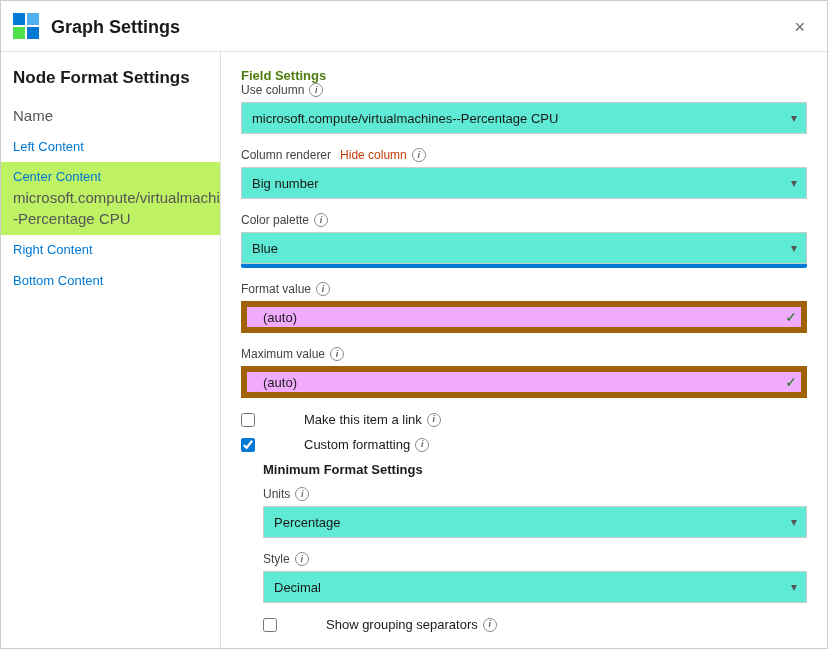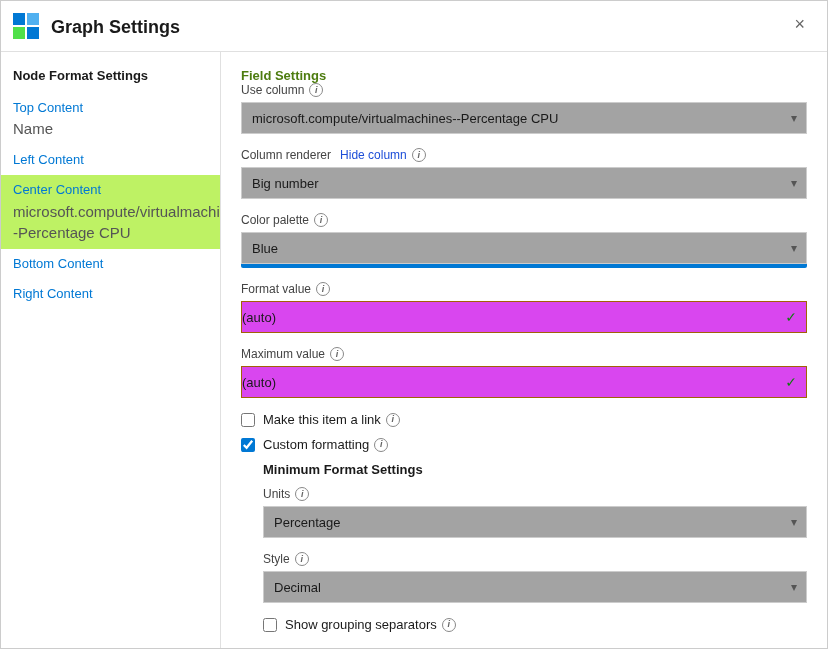"Graph Settings" .title-bar { align-items: flex-start -> center }
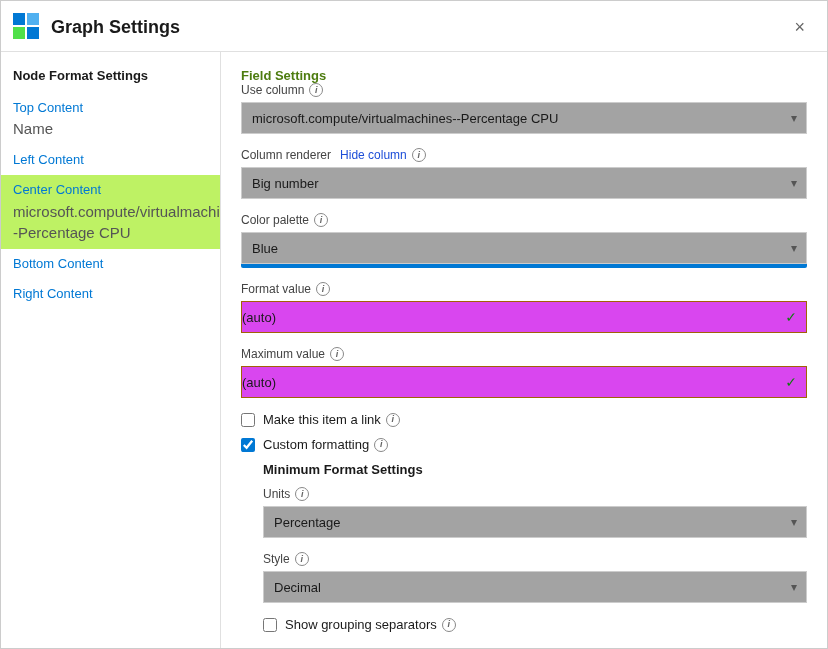"Node Format Settings" .sidebar-section-title { font-size: 13px -> 17px }
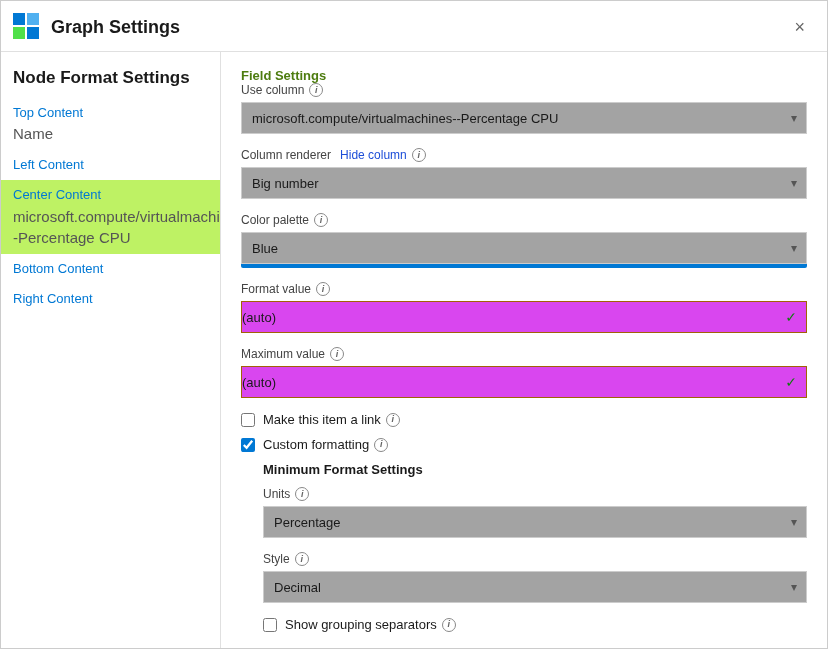"Top Content" div.sidebar-item-label { html: <div>Top Content</div> -> none }
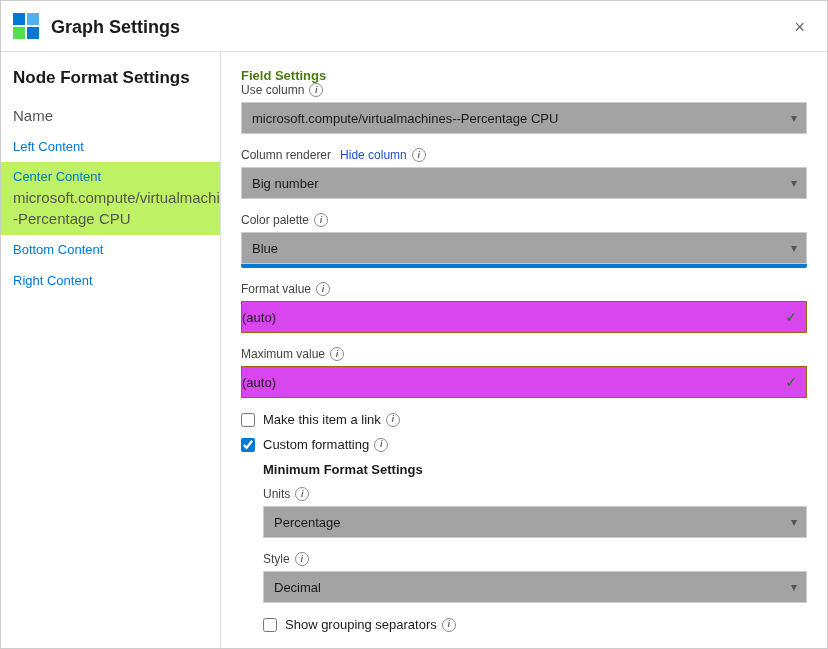"microsoft.compute/virtualmachines--Perce" .select-control { background: #a3a3a3 -> #5eead4 }
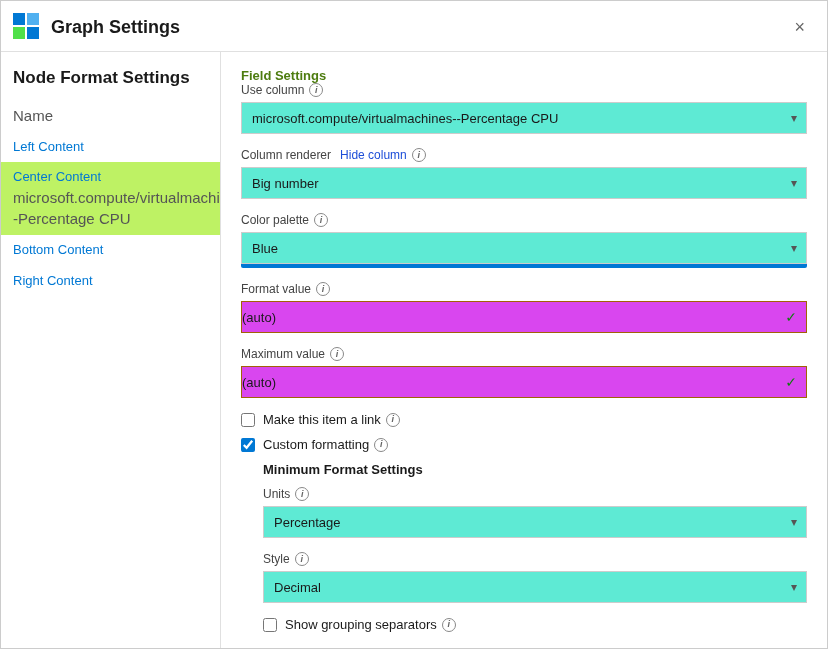"Hide column" .link-text { color: #1d4ed8 -> #c2410c }
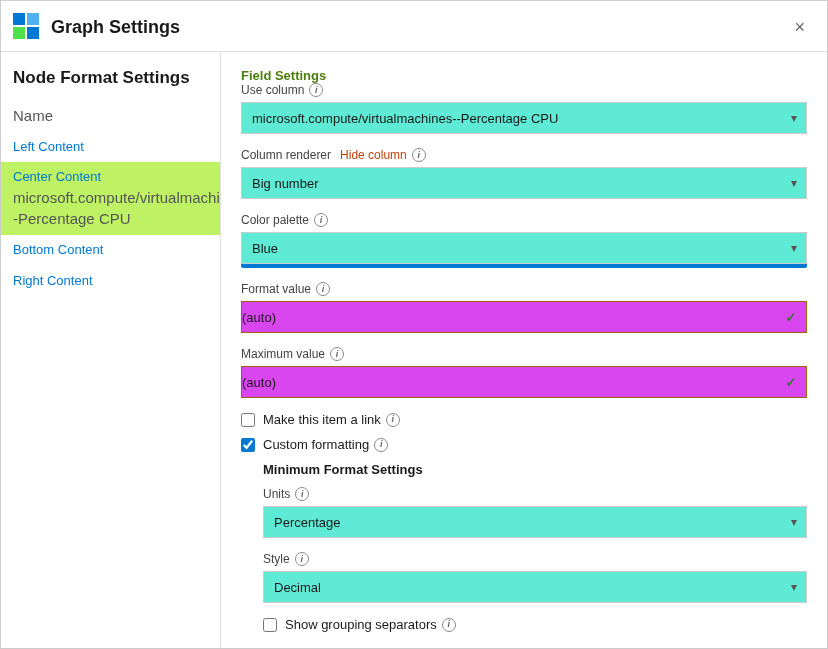"Bottom Content" div.sidebar-item { order: before "Right Content" -> after "Right Content" }
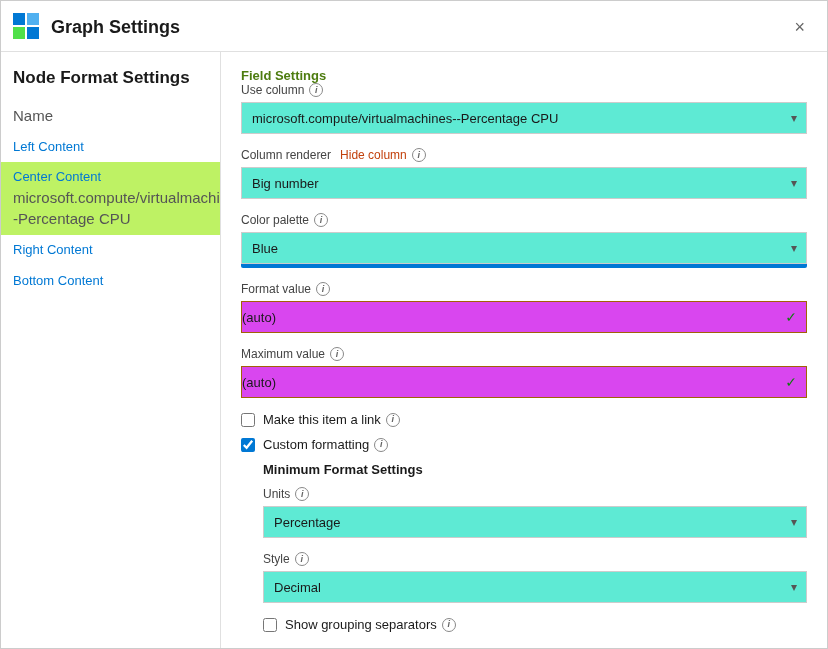"(auto)" .input-control { background: #d946ef -> #f0abfc; border: 1px solid #a16207 -> 6px solid #a16207; padding: 0 32px 0 0 -> 0 32px 0 16px }
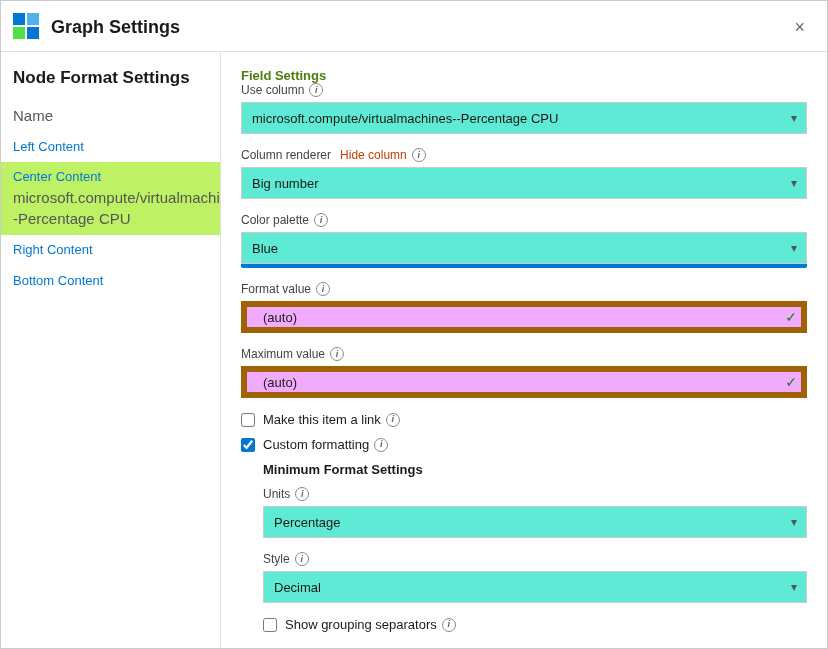"Make this item a link" .checkbox-label { margin-left: none -> 41px }
